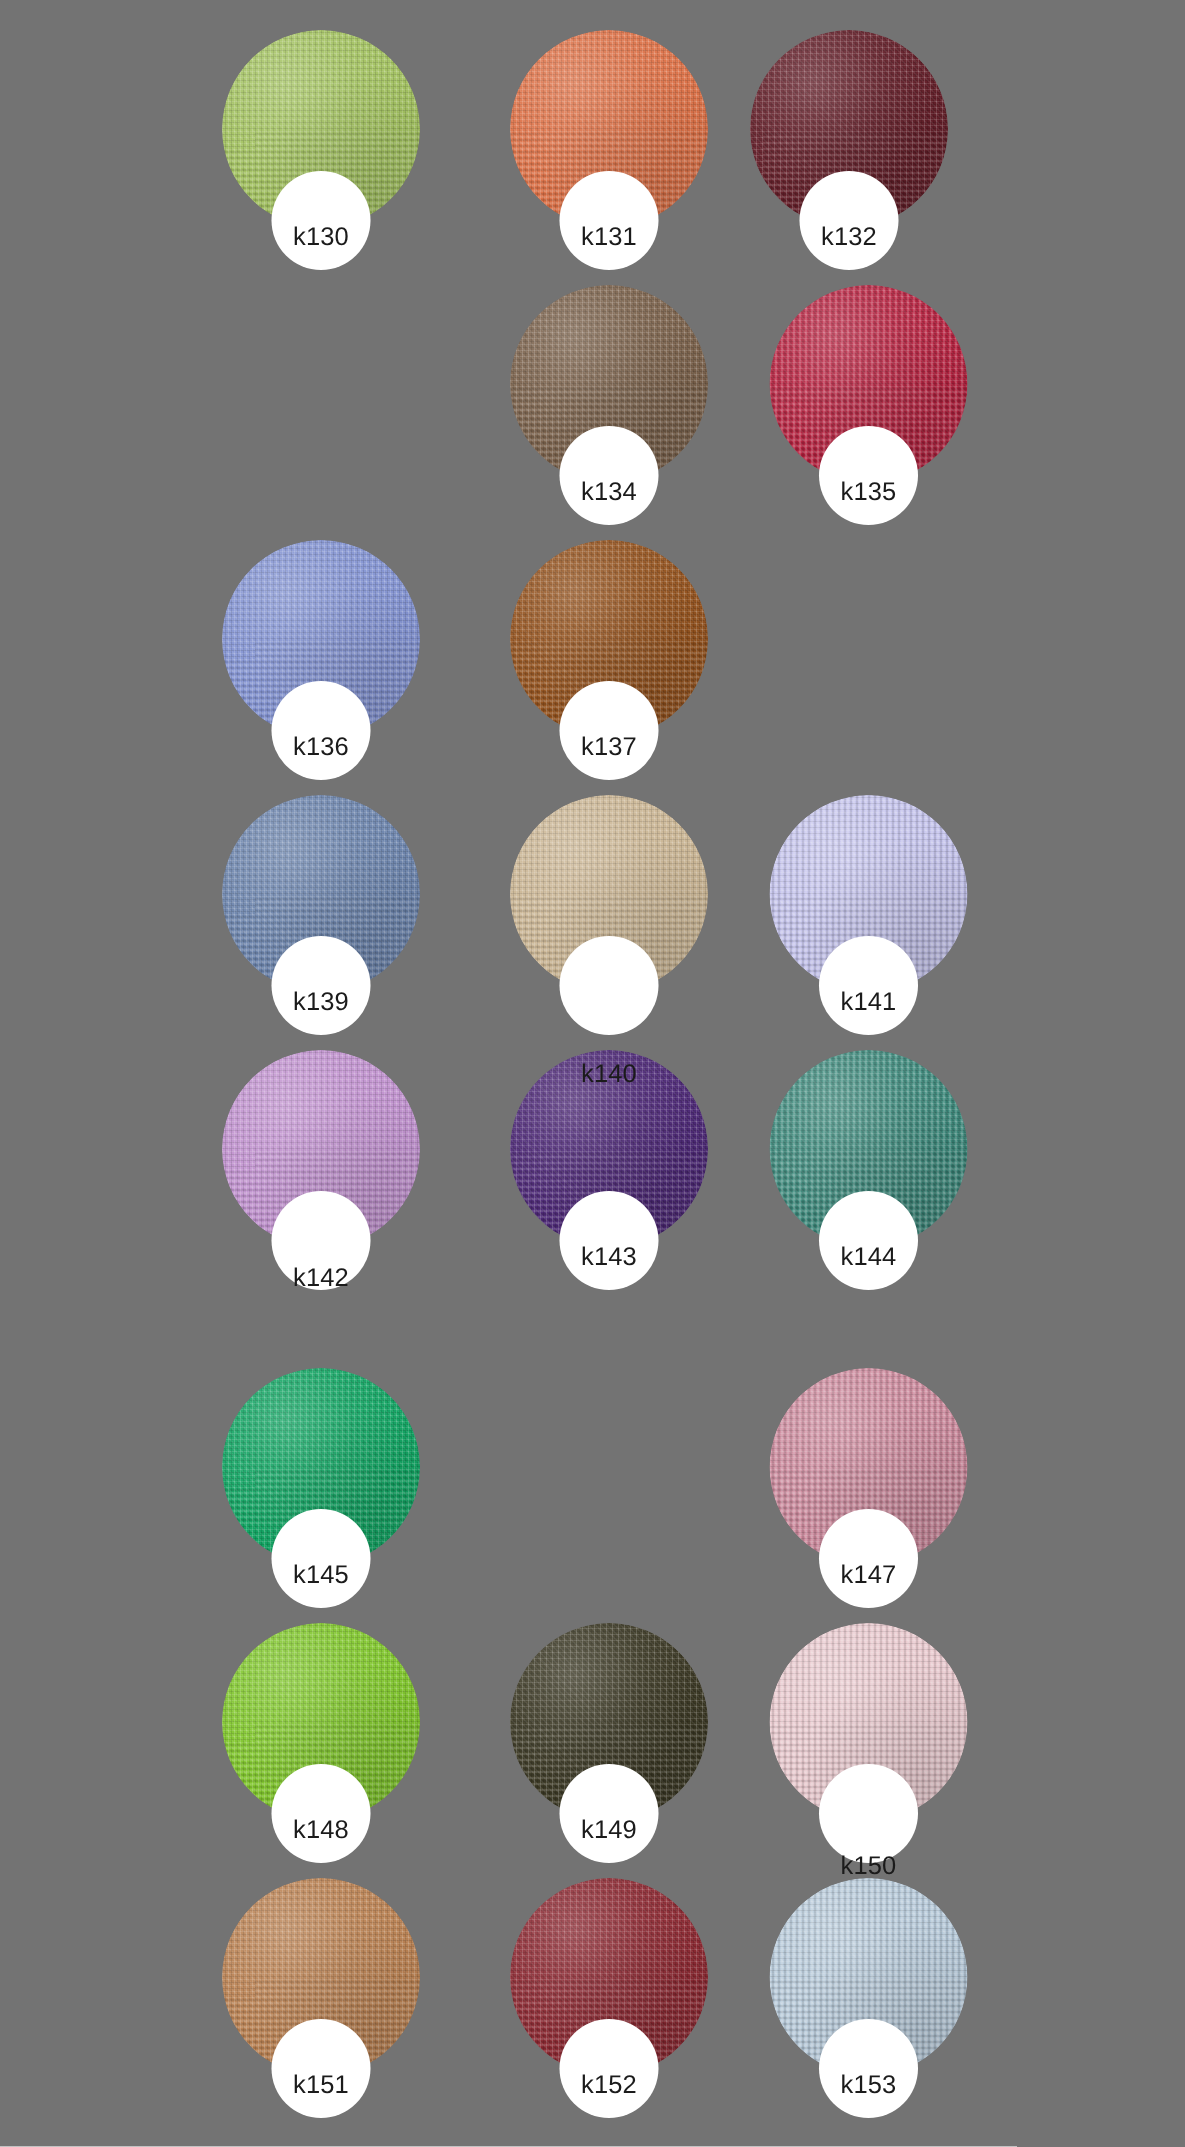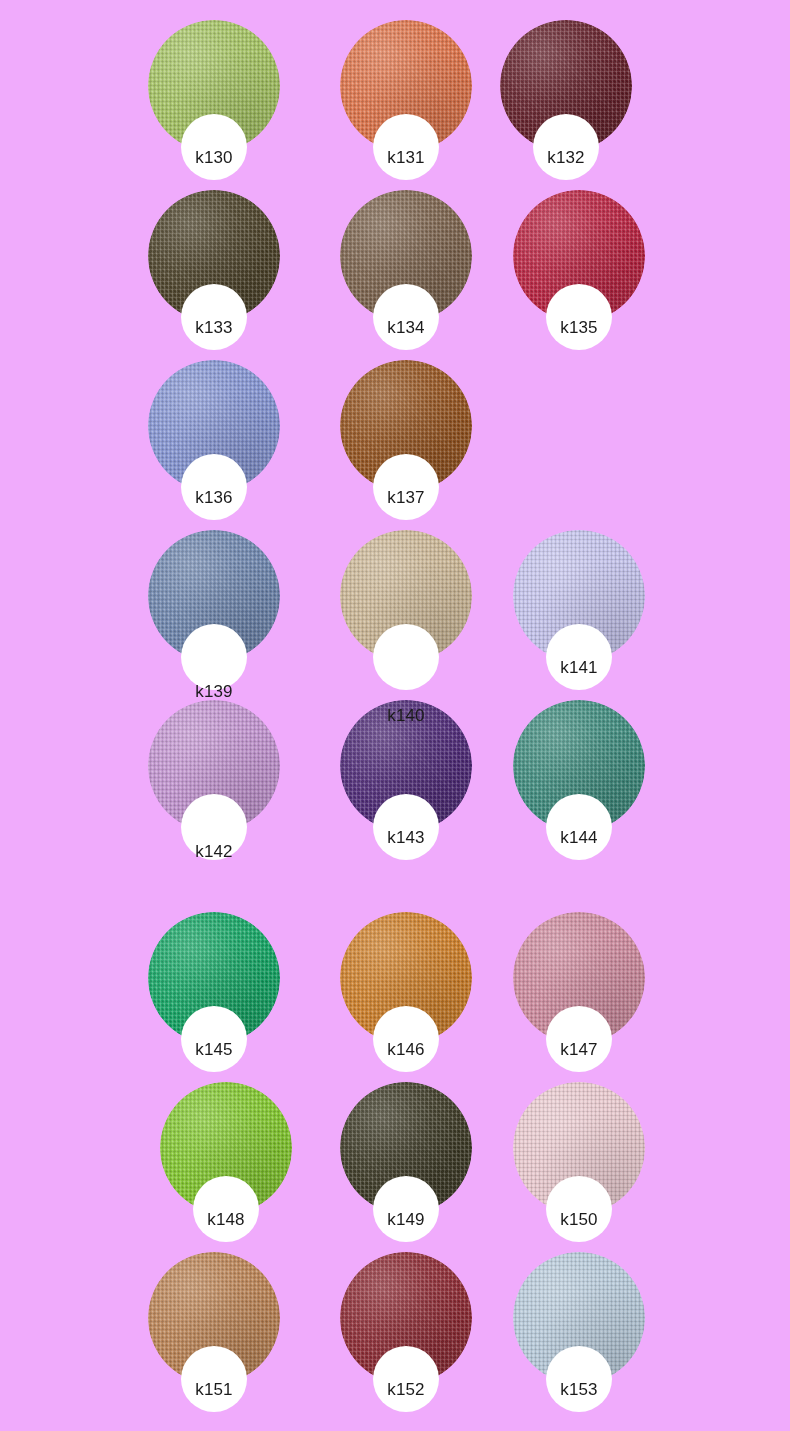"k130" div { background: #f0abfc -> #737373 }
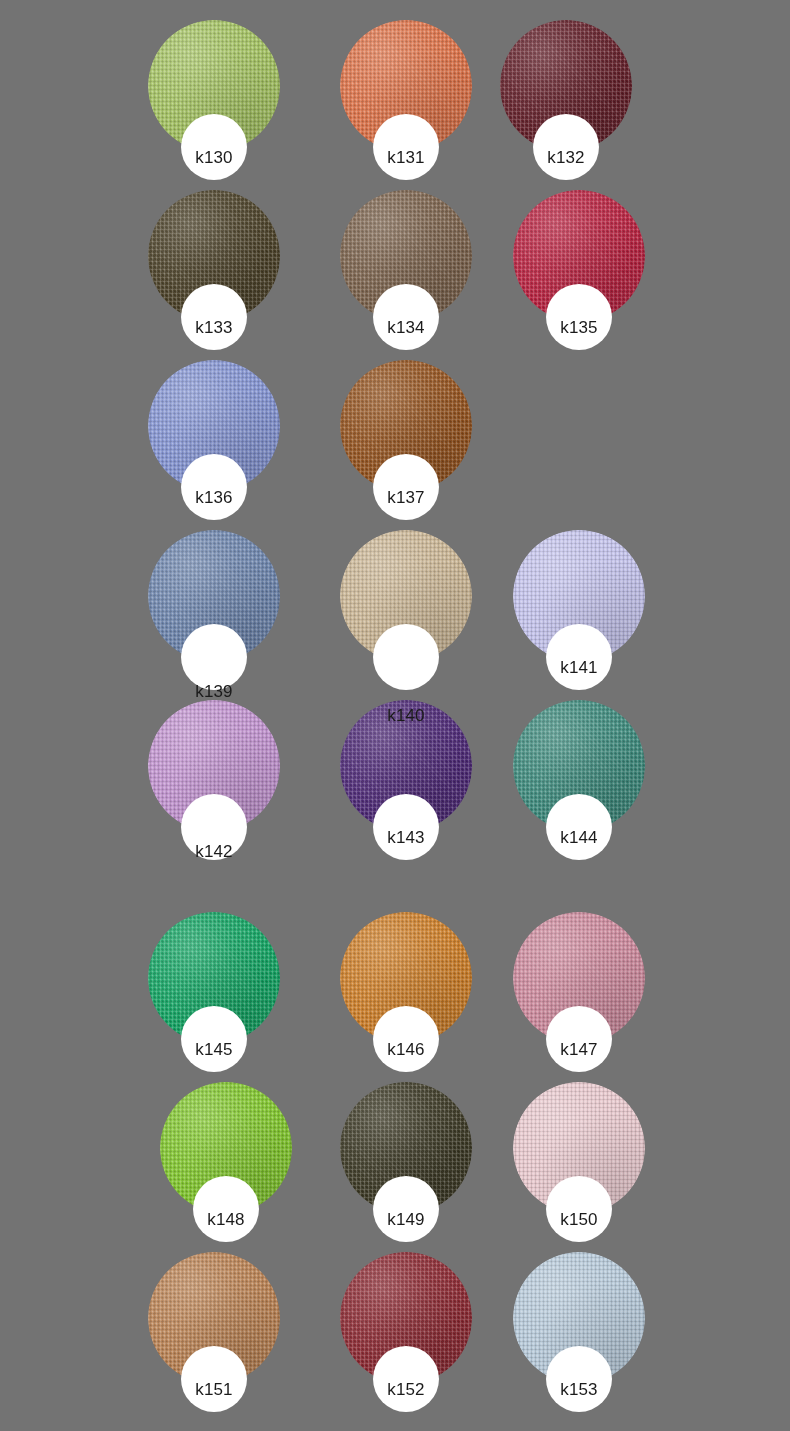"k133" div.swatch-cell { html: <div> <div> <div></div> <div></div> <div></div> </div> <div></div> <div>k133</div> </div> -> none }
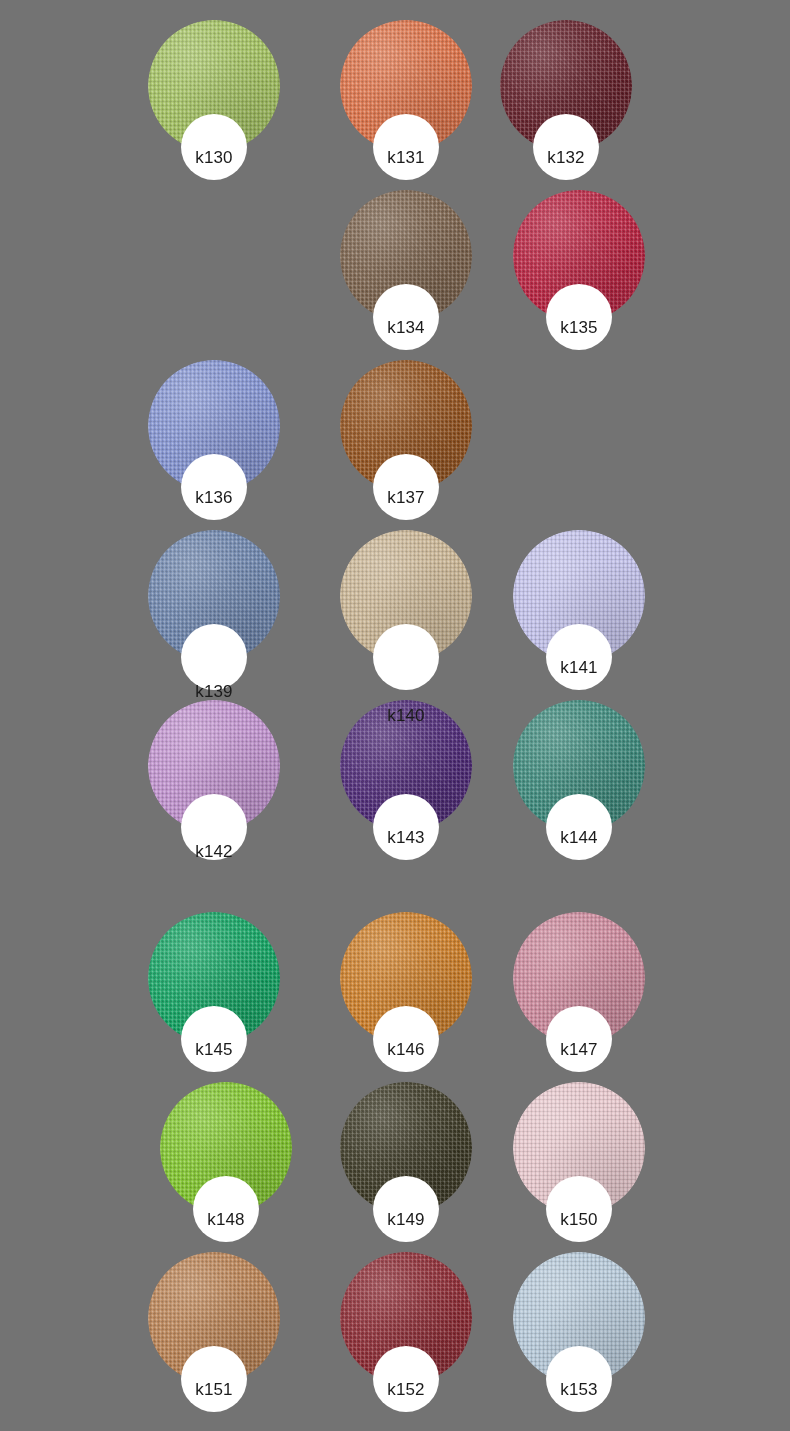"k139" div.swatch-label { margin-top: 24px -> none }
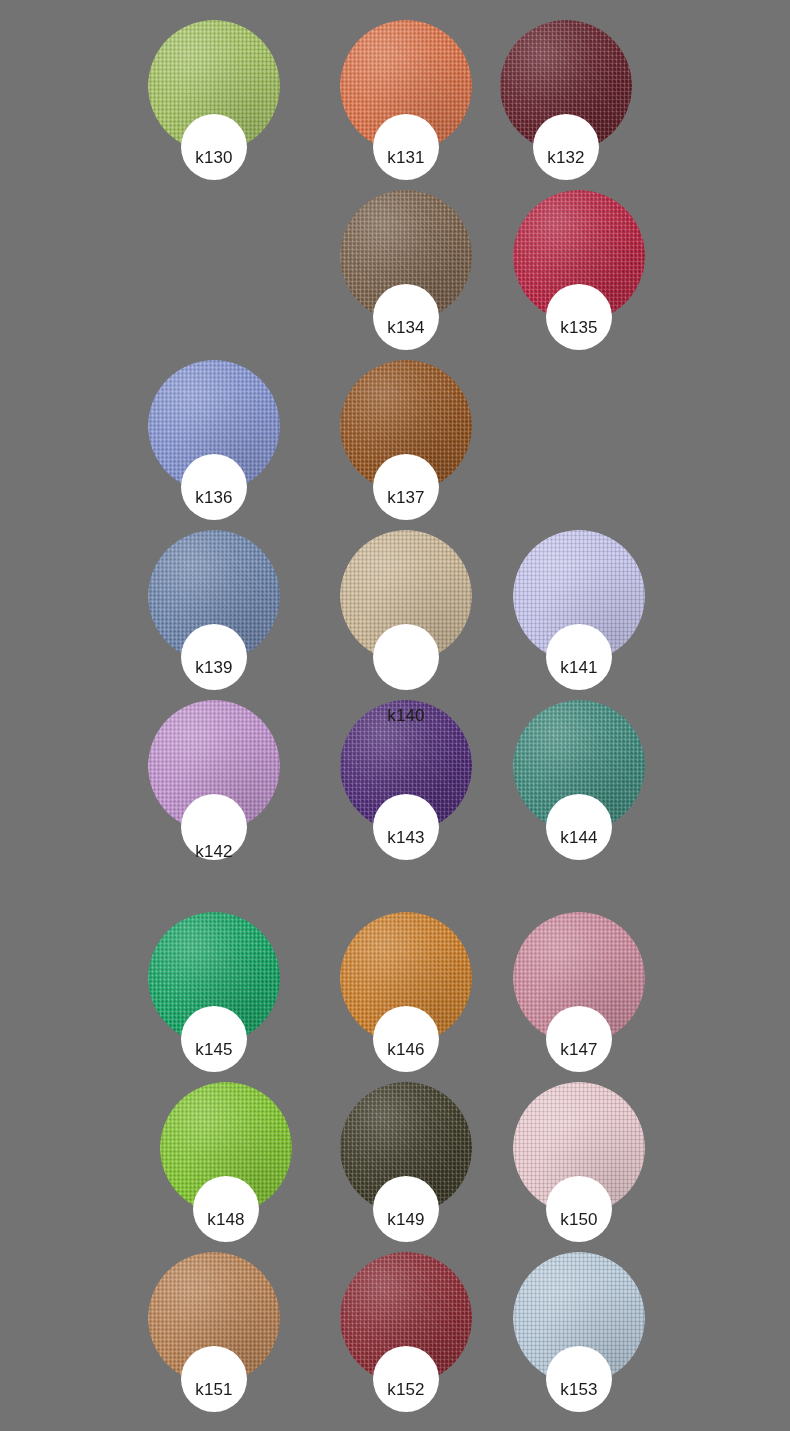"k146" div.swatch-cell { html: <div> <div> <div></div> <div></div> <div></div> </div> <div></div> <div>k146</div> </div> -> none }
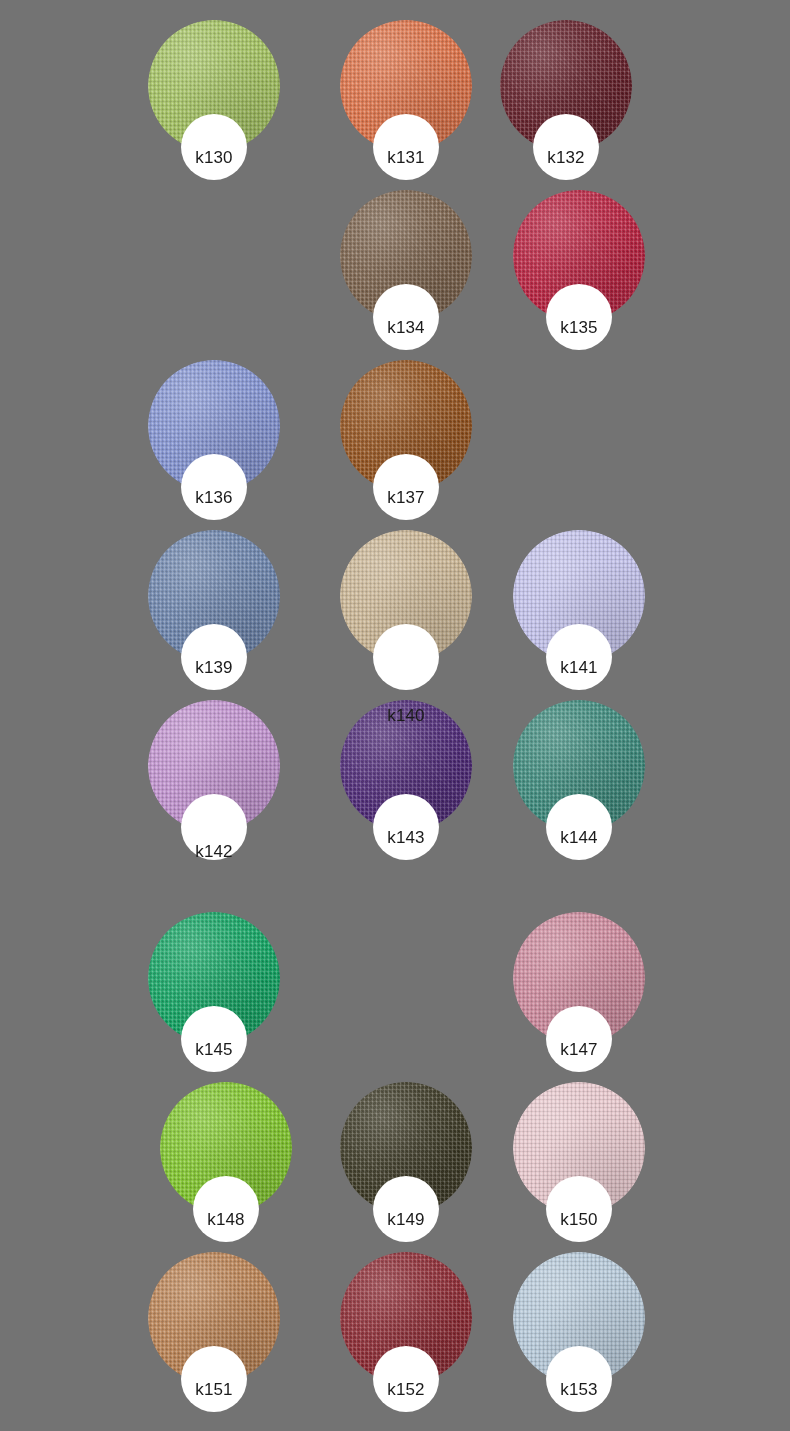"k148" div.swatch-cell { left: 160px -> 148px }
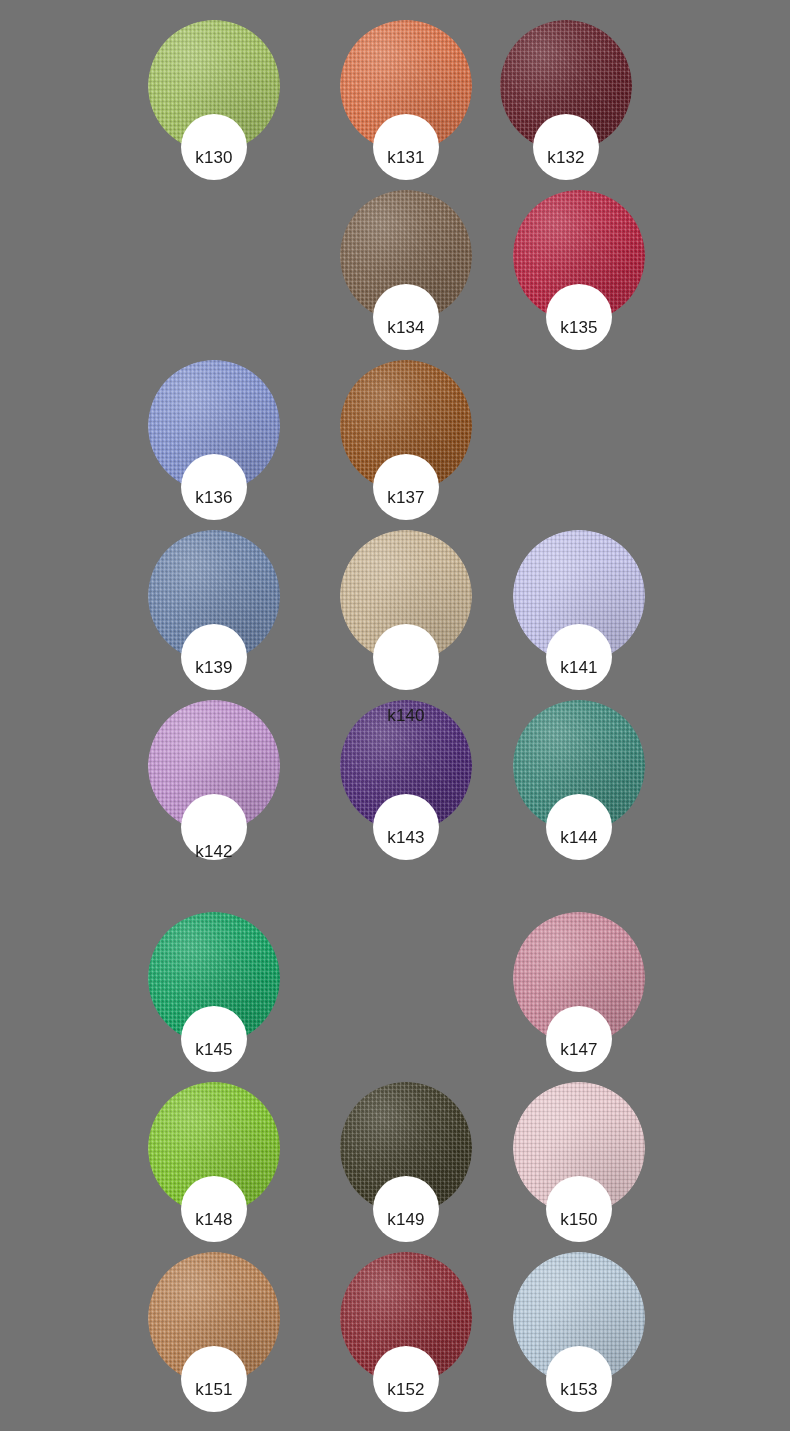"k150" div.swatch-label { margin-top: none -> 24px }
